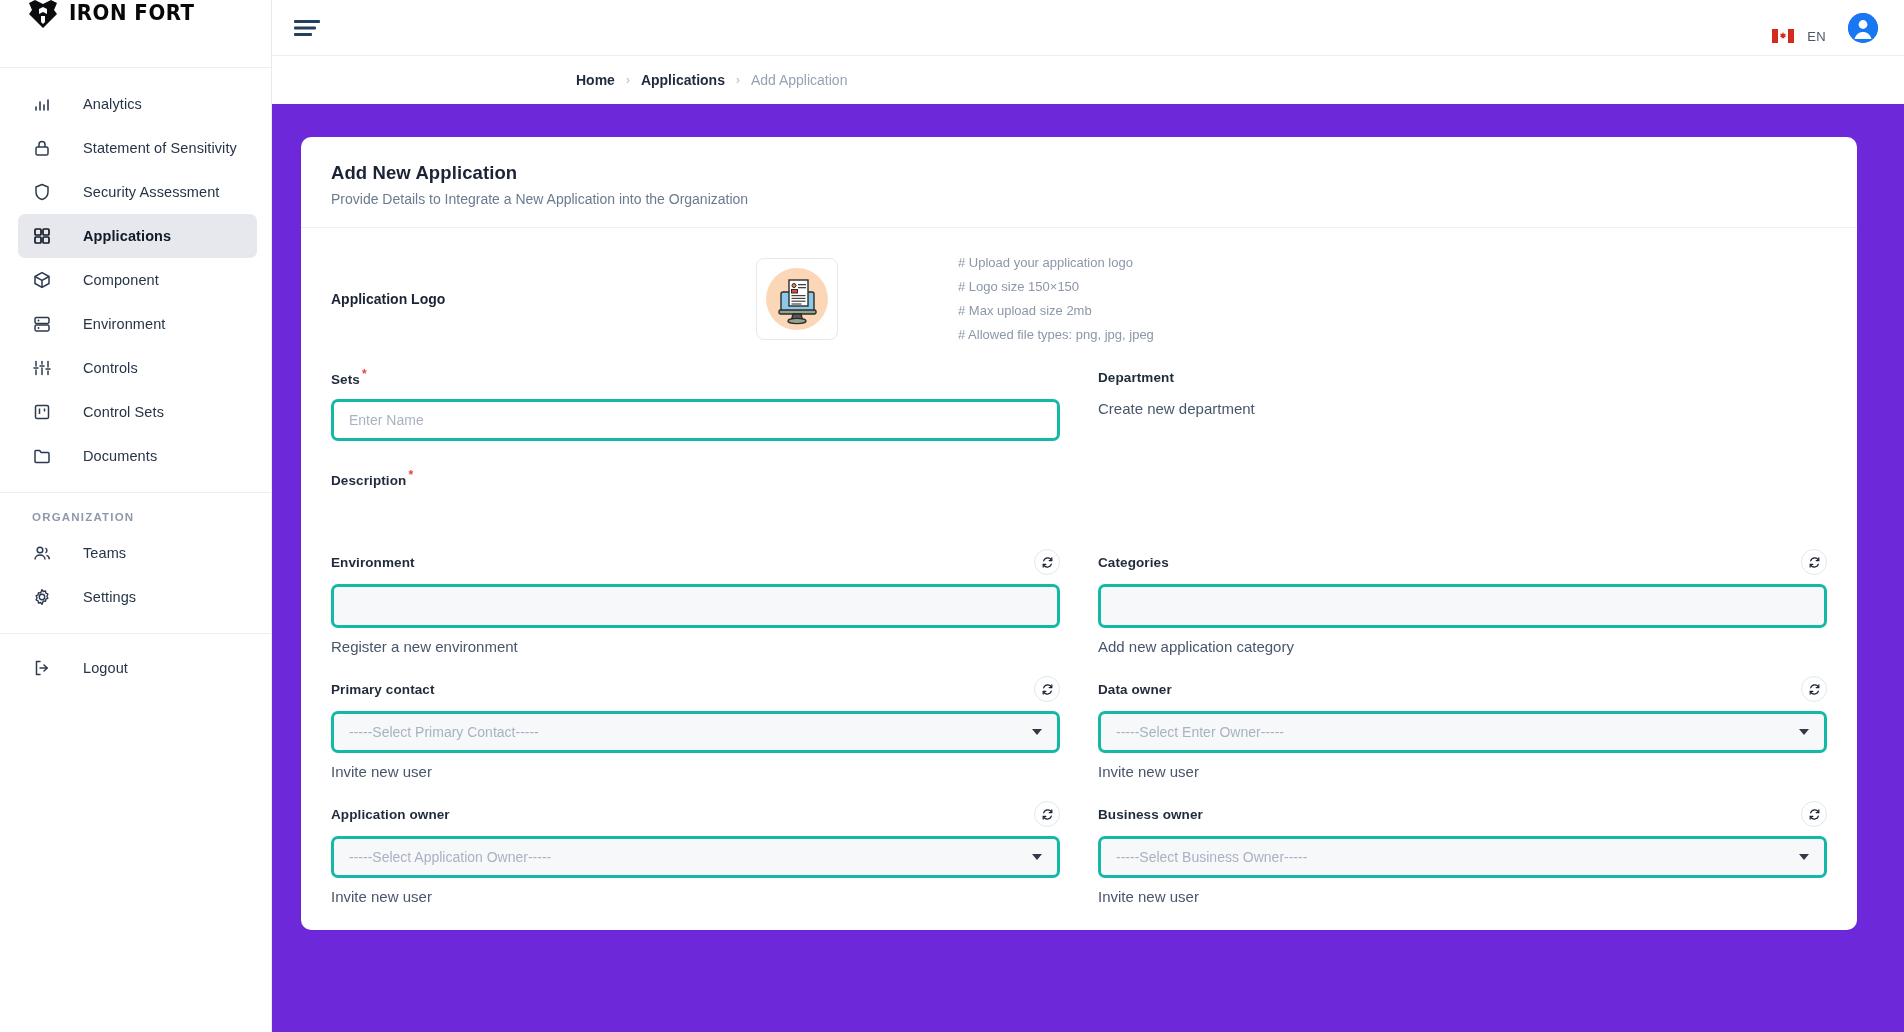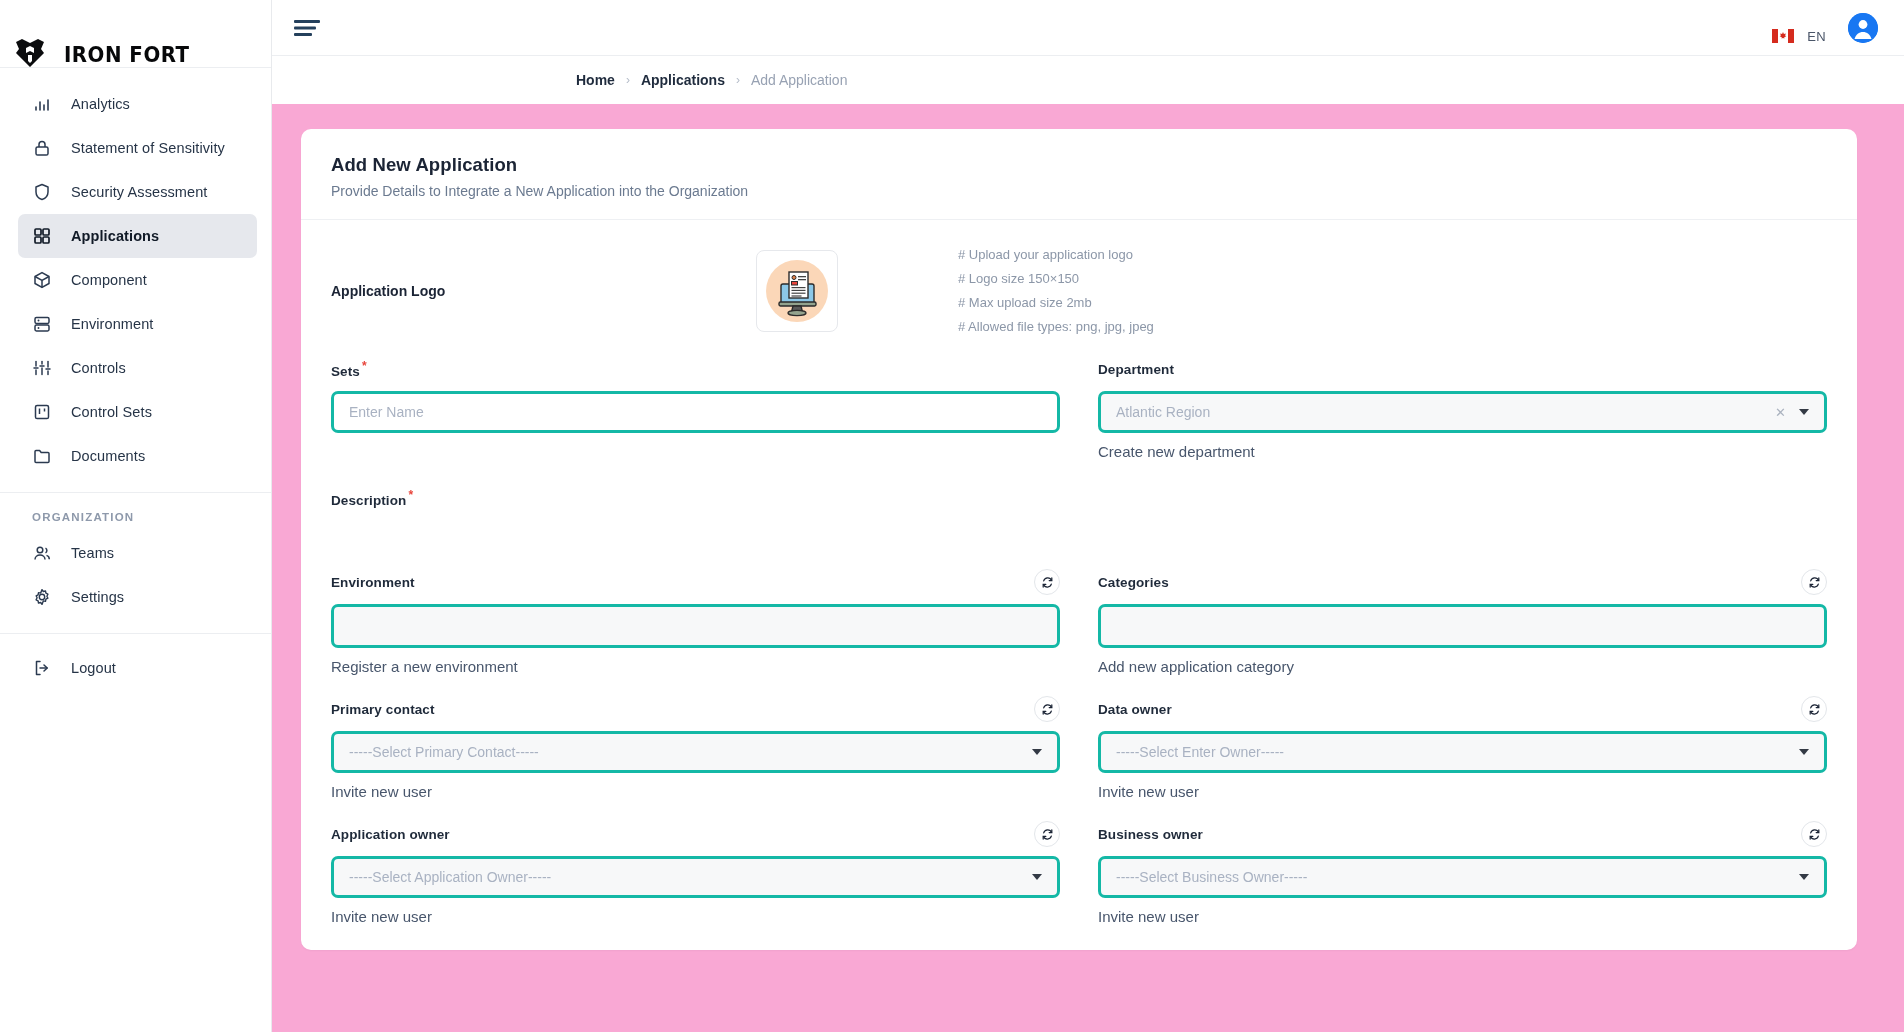"IRON FORT" .brand { align-items: flex-end -> flex-start; gap: 19px -> 11px; padding-left: 15px -> 28px }
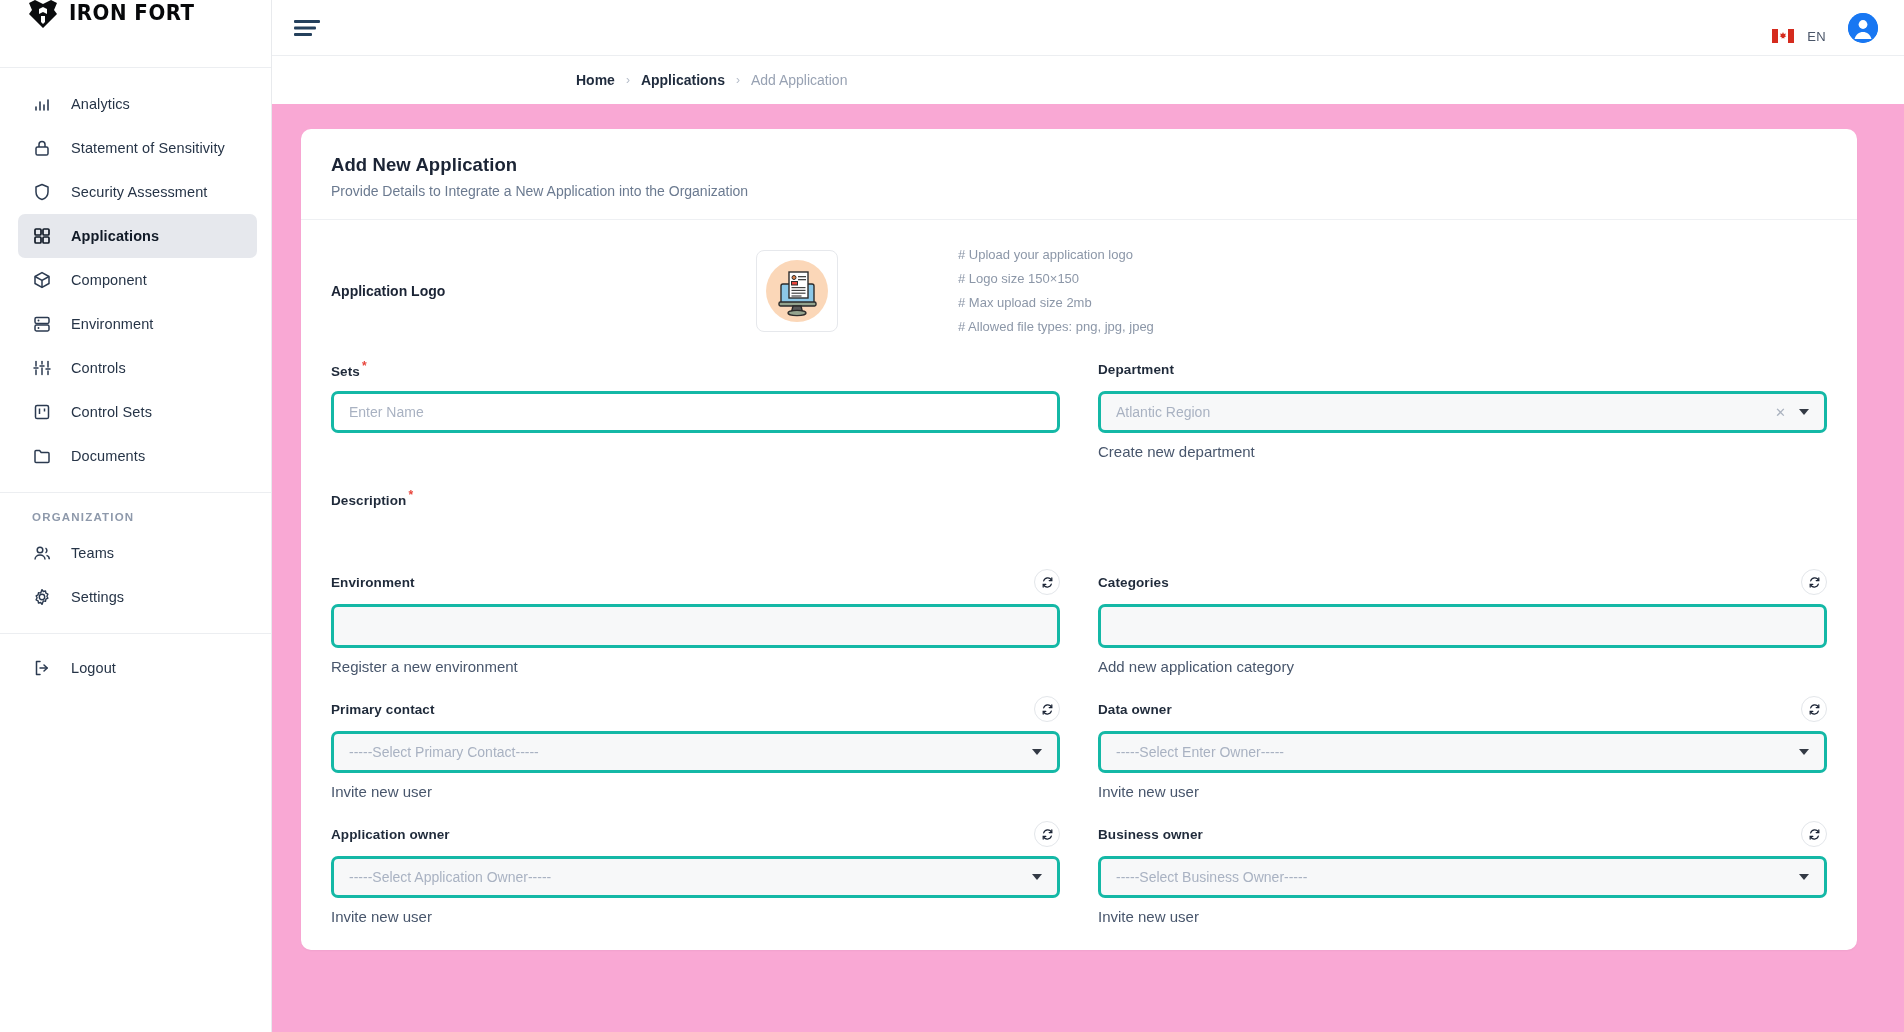"Analytics" .nav-item { gap: 19px -> 31px }
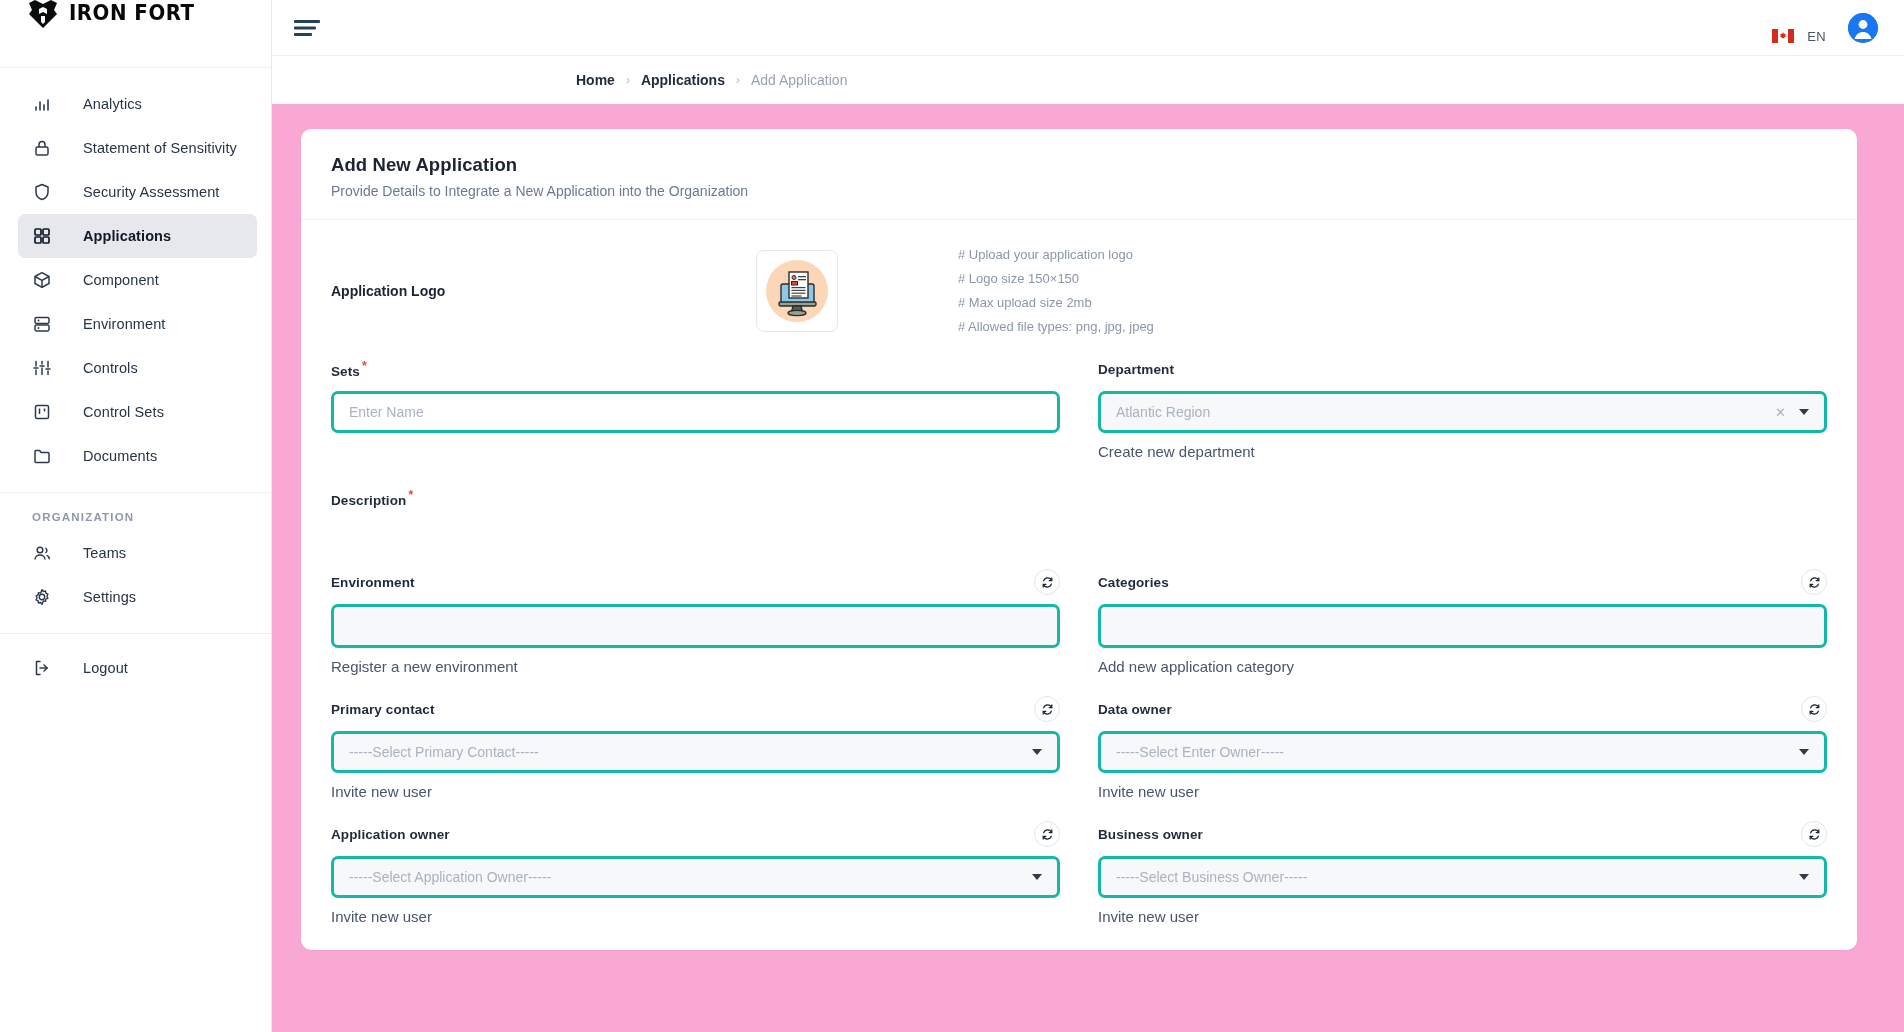"Add New Application" .scroll-area { background: #f9a8d4 -> #6d28d9; padding: 25px 47px 0 29px -> 33px 47px 0 29px }
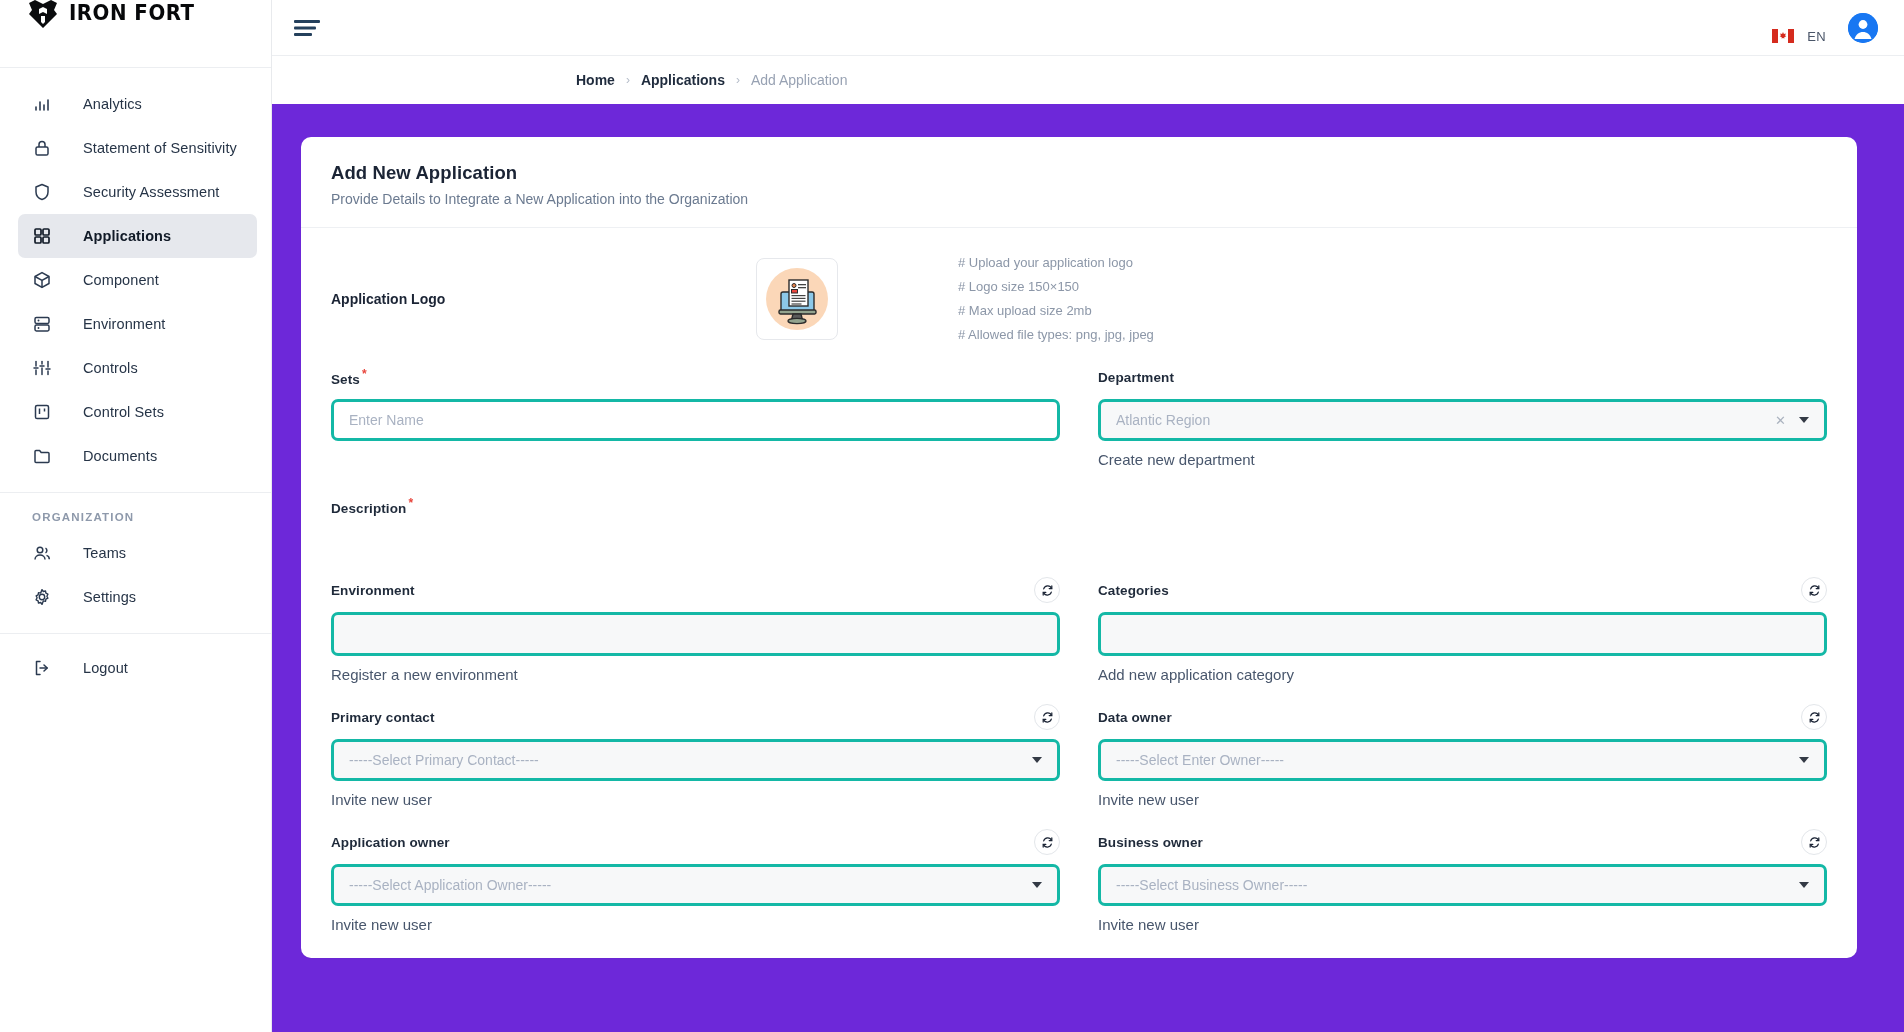"Atlantic Region" div.sel { html: <div> <span>Atlantic Region</span> <span> <span>✕</span> <span></span> </span> </div> -> none }
